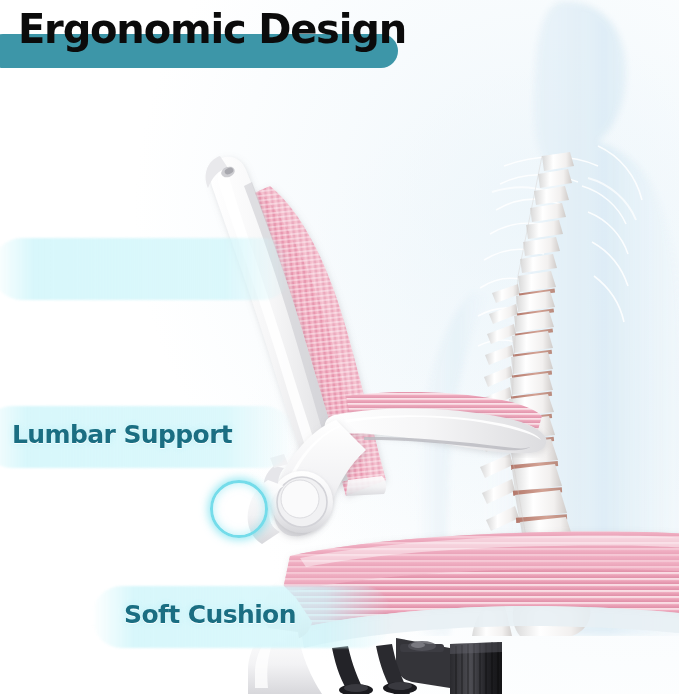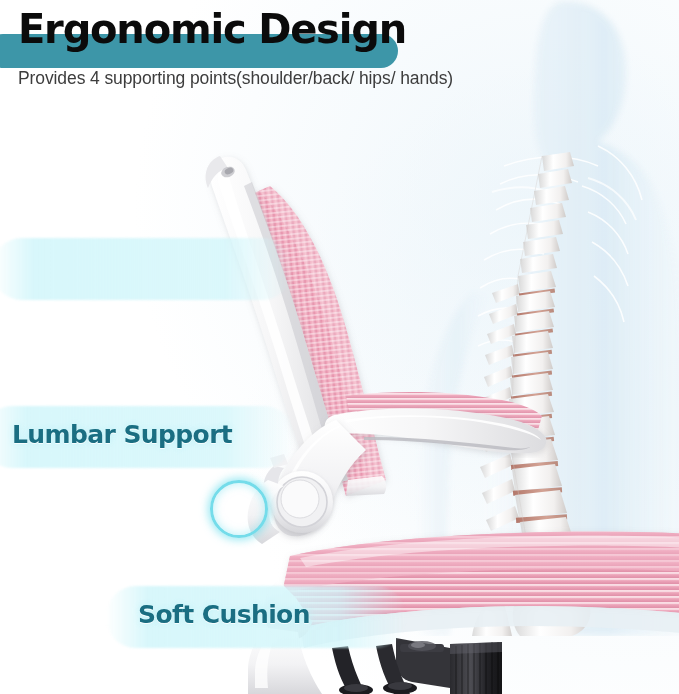"Provides 4 supporting" span { html: <span>Provides 4 supporting points(shoulder/back/ hips/ hands)</span> -> none }
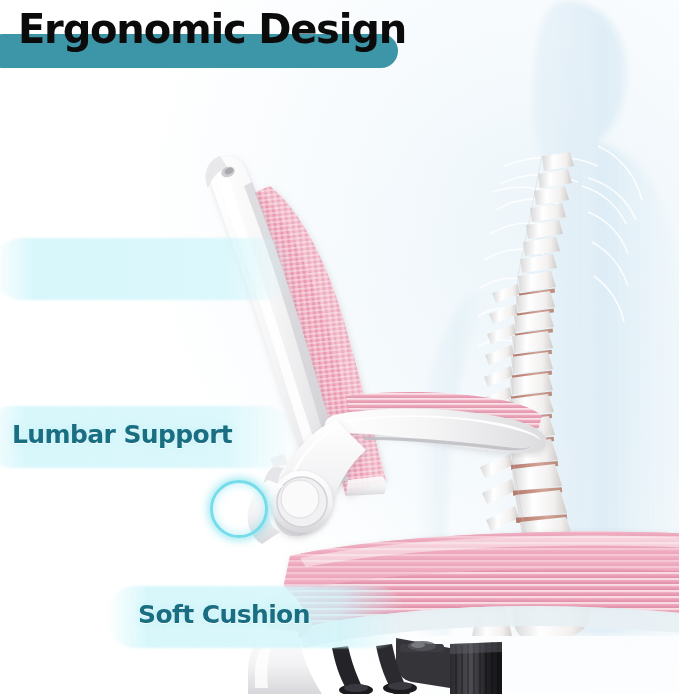"Soft Cushion" #co-c { left: 106px -> 92px }
